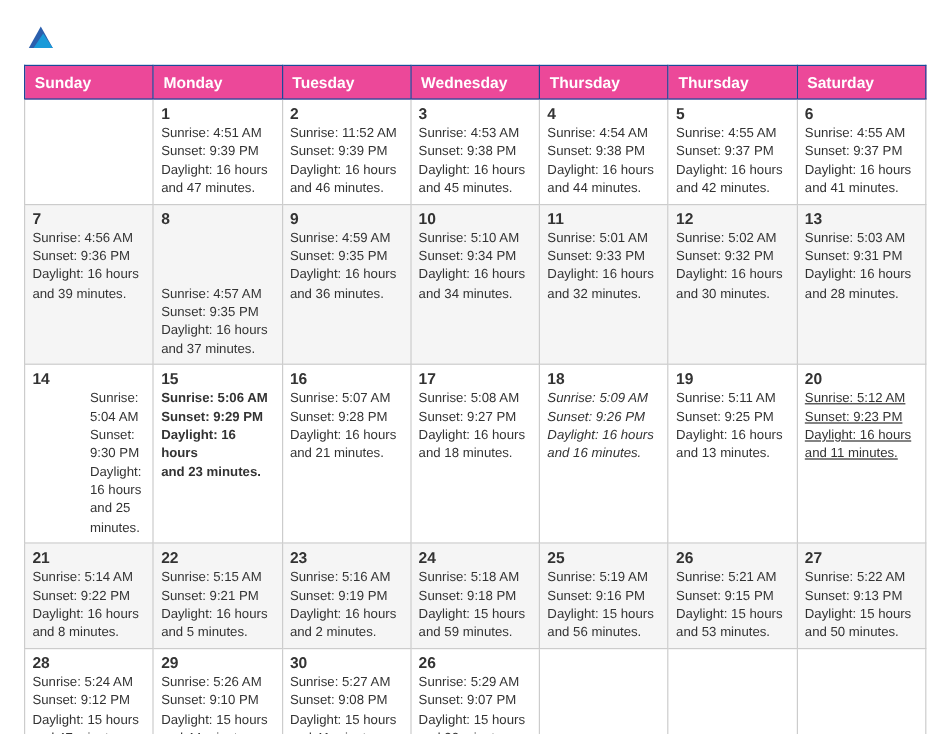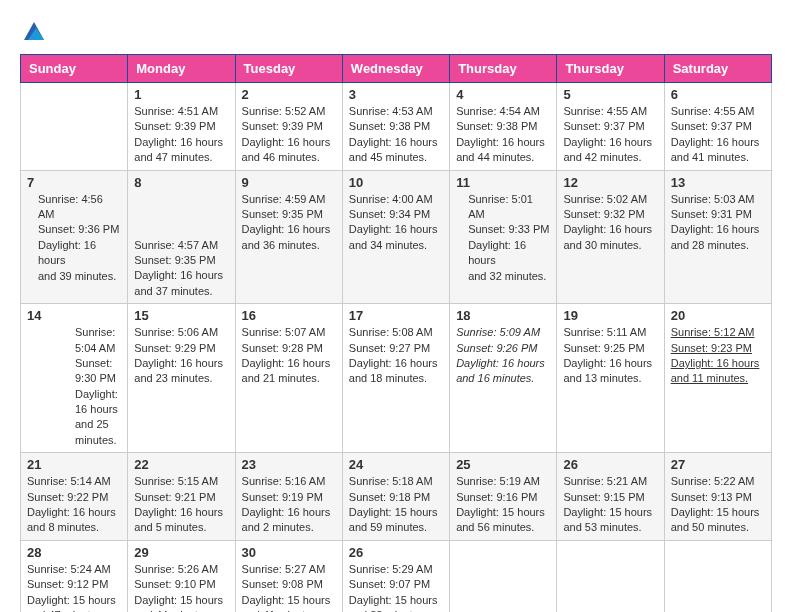"Sunrise: 5:52 AM" div.day-info { text: 5:52 -> 11:52 }
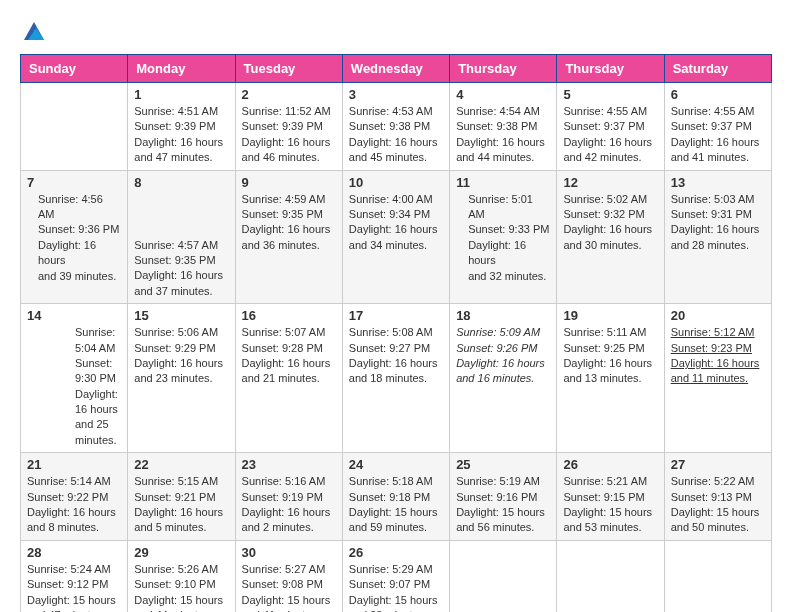"Sunrise: 4:56 AM" div.day-info { margin-left: 11px -> none }
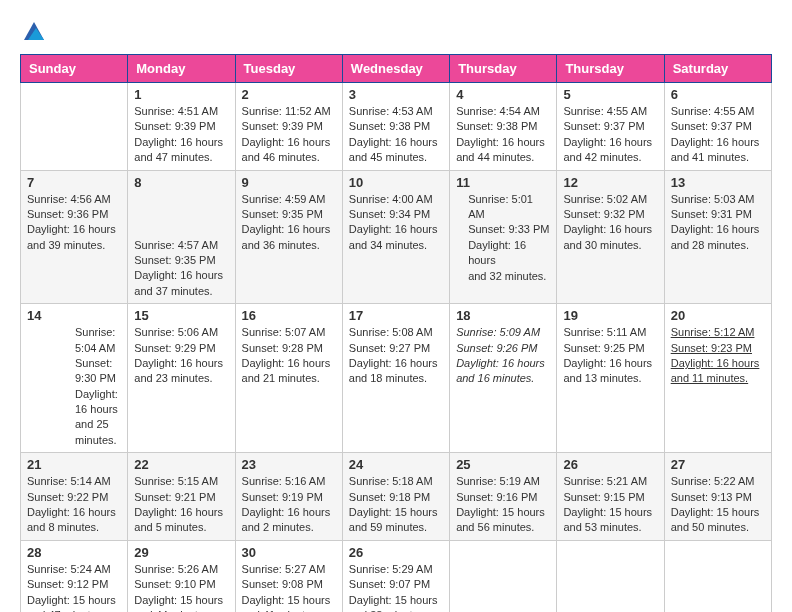"Sunrise: 4:00 AM" div.day-info { text: 4:00 -> 5:10 }
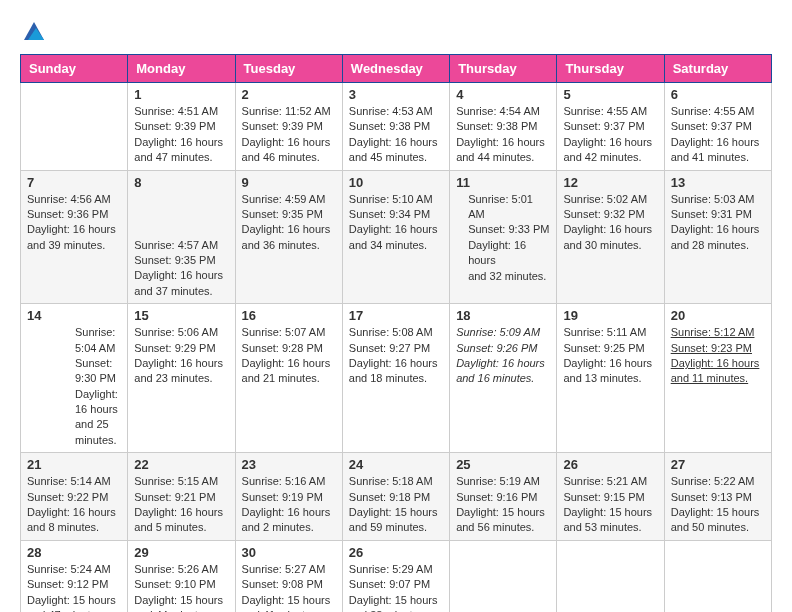"Sunrise: 5:01 AM" div.day-info { margin-left: 12px -> none }
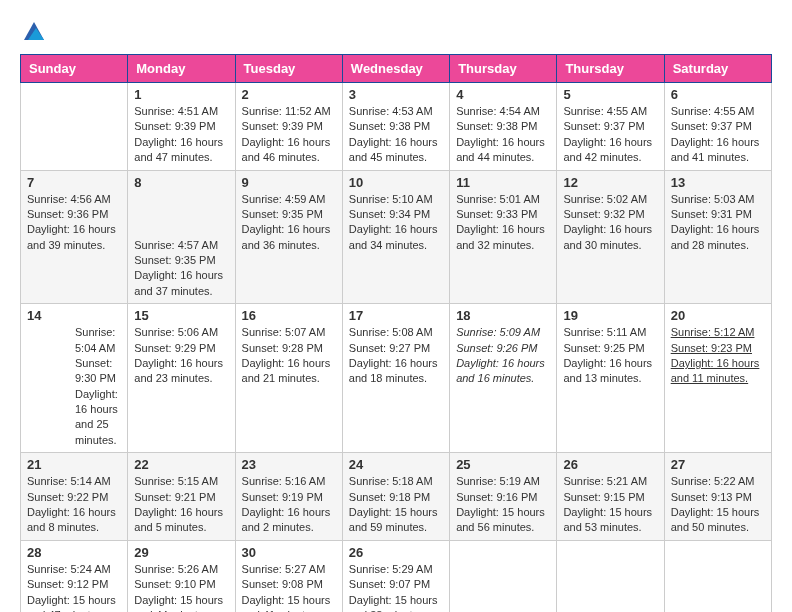"Sunrise: 5:06 AM" div.day-info { font-weight: none -> bold }
